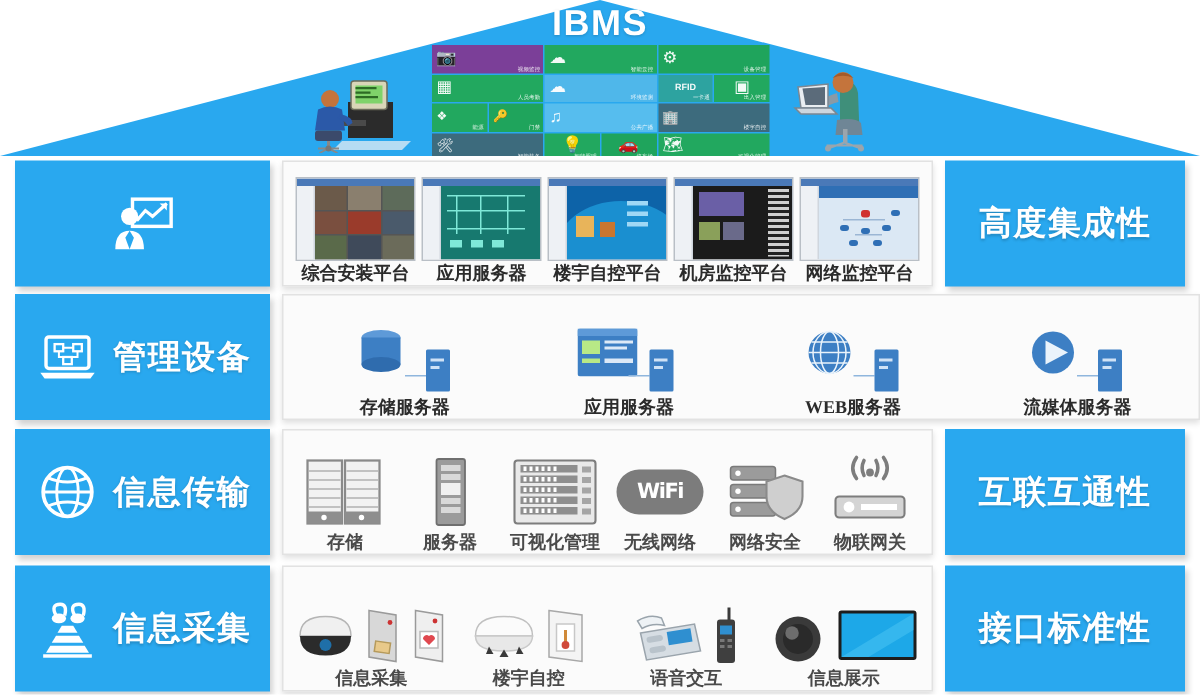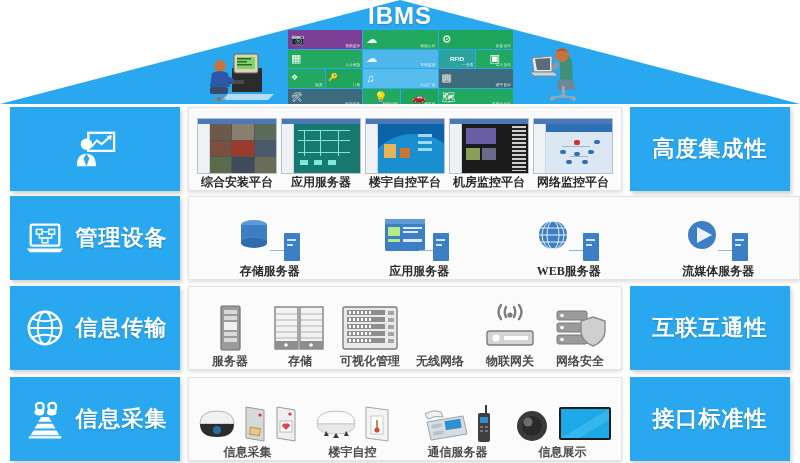"WiFi" div.net-ico { html: none -> <div> <div> <span>WiFi</span> </div> </div> }
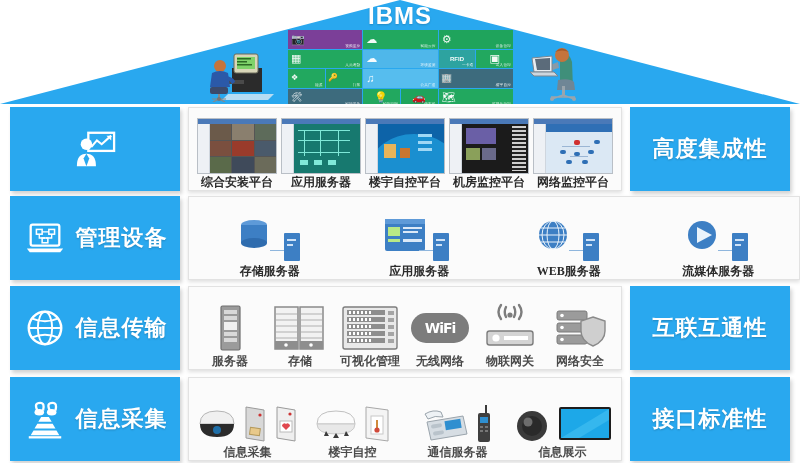"服务器" div.cell { order: before "存储" -> after "存储" }
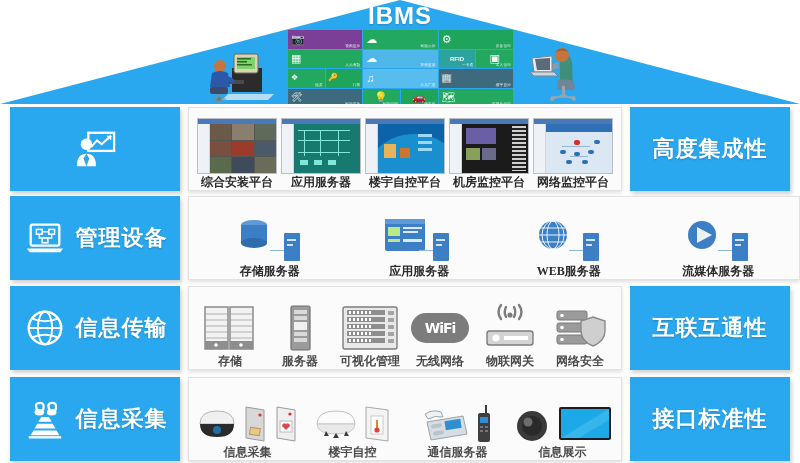"物联网关" div.cell { order: before "网络安全" -> after "网络安全" }
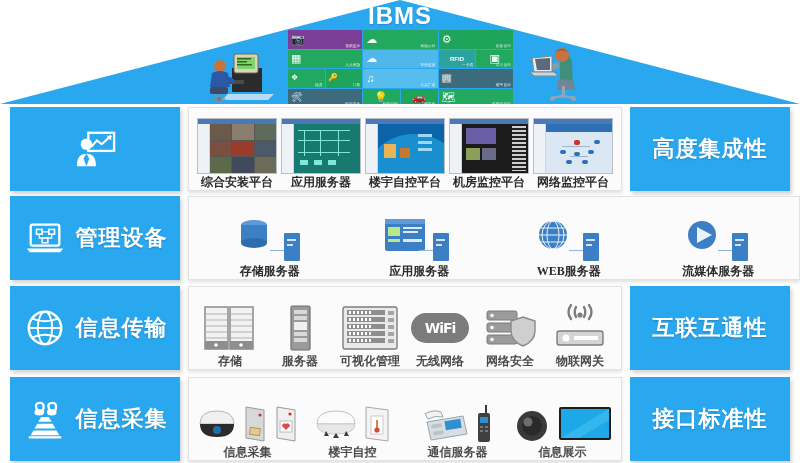"通信服务器" div.cell-caption { text: 通信服务器 -> 语音交互 }
